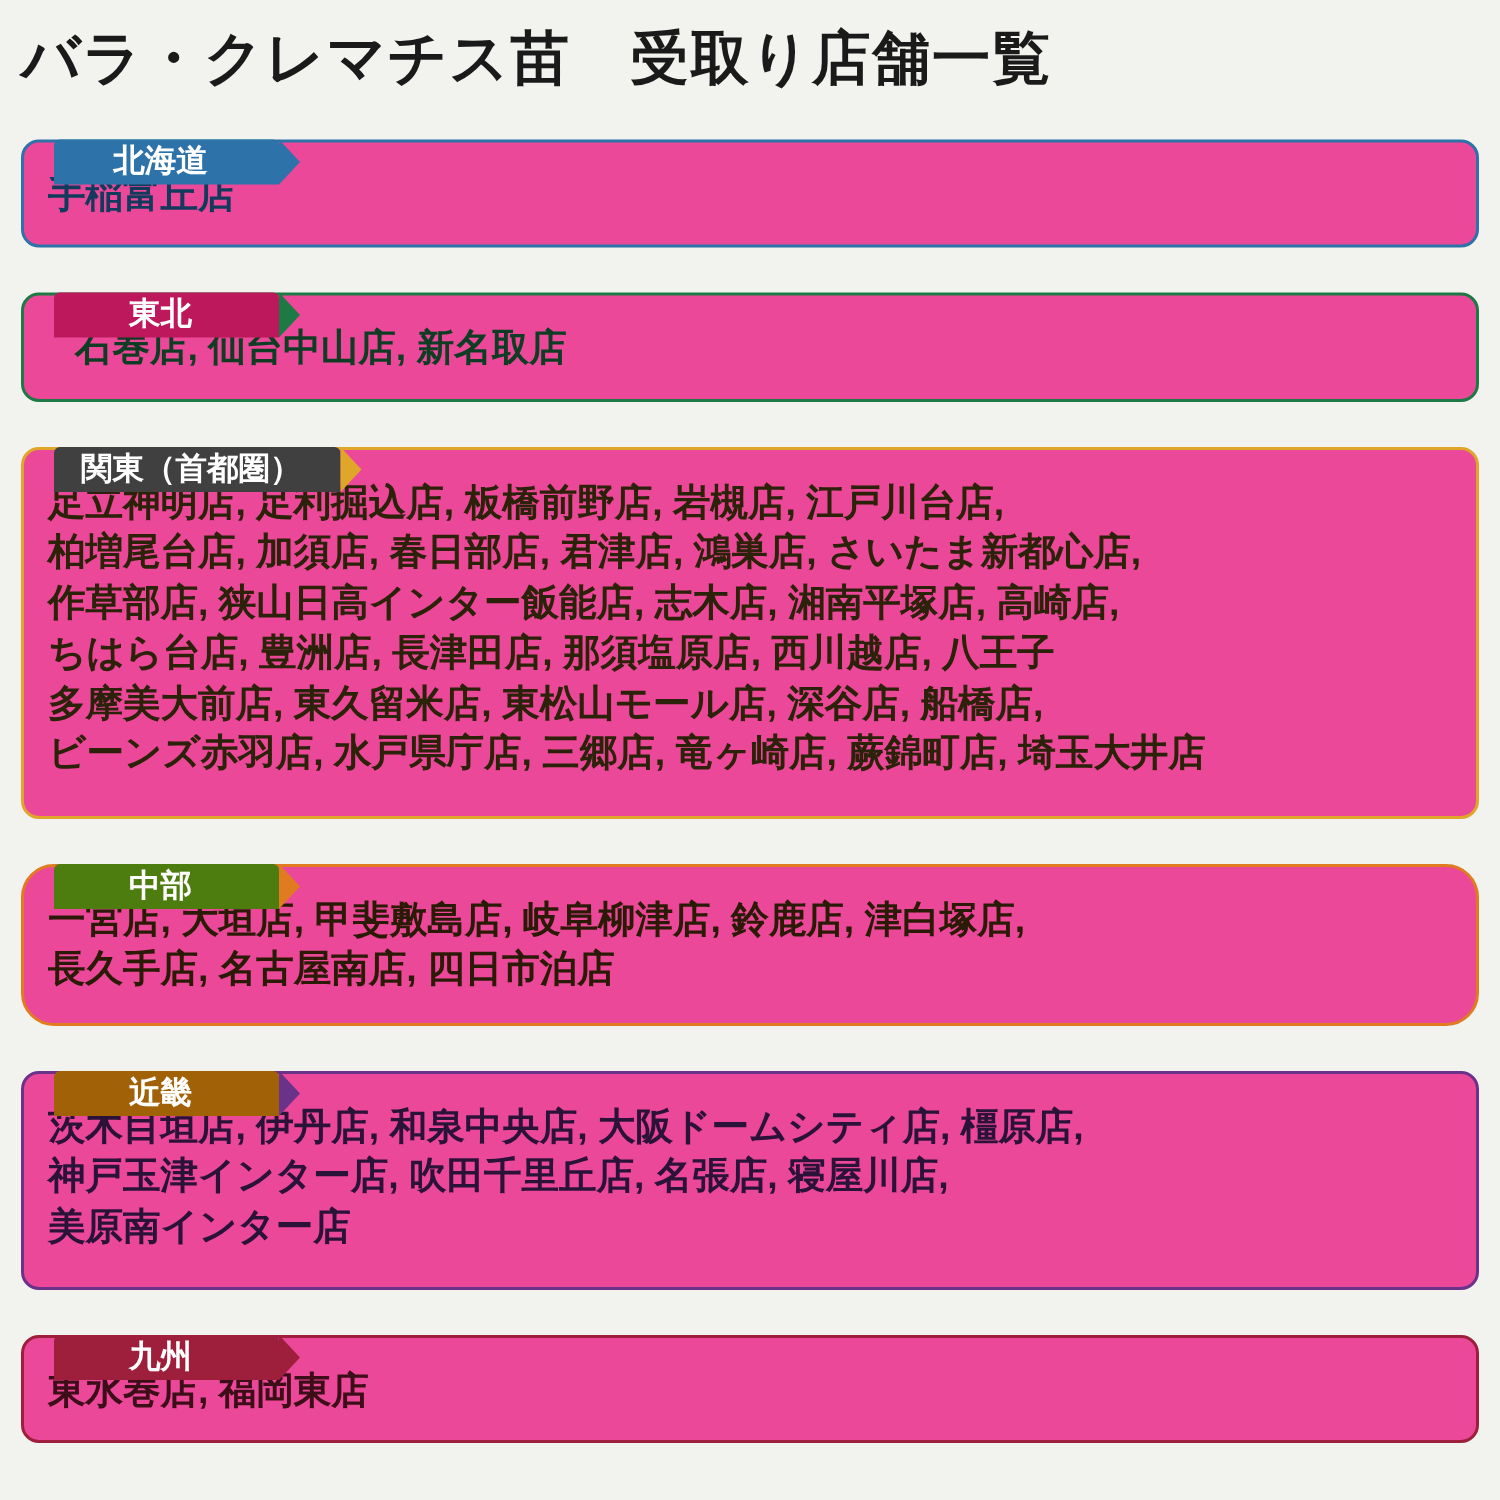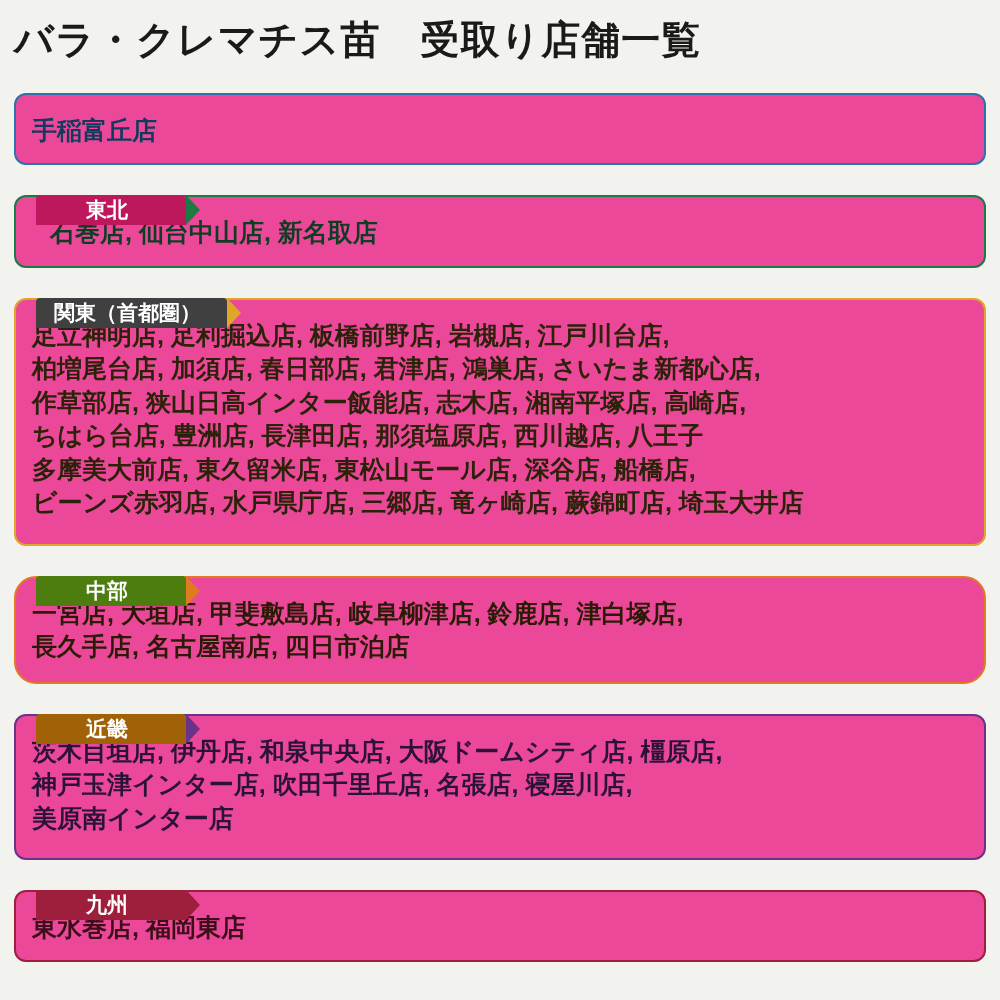"北海道" div.tab { html: none -> <div>北海道</div> }
